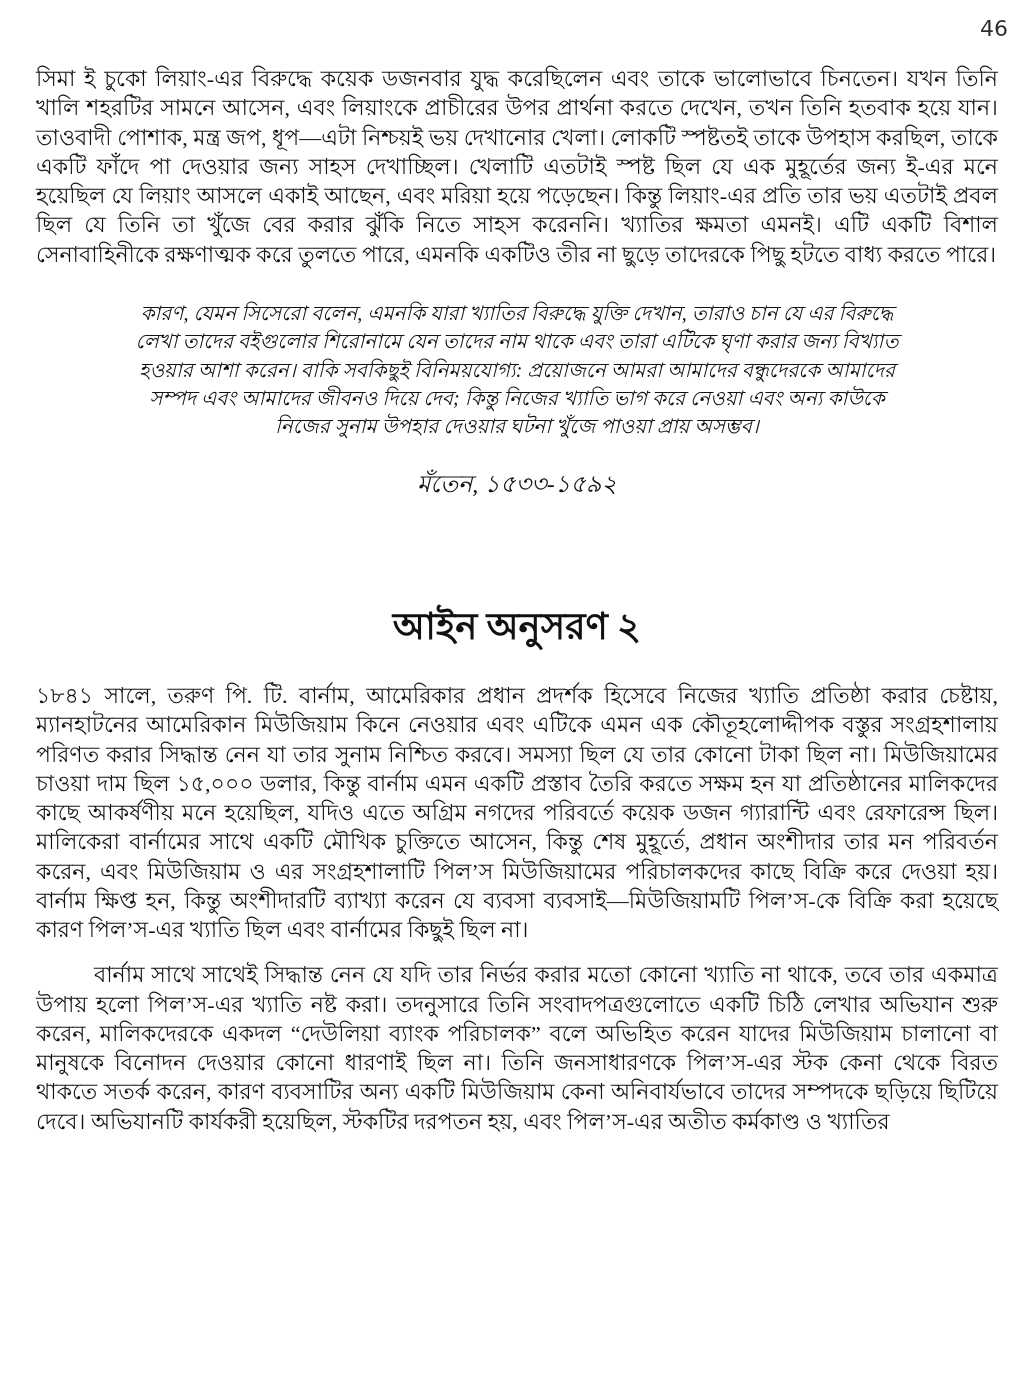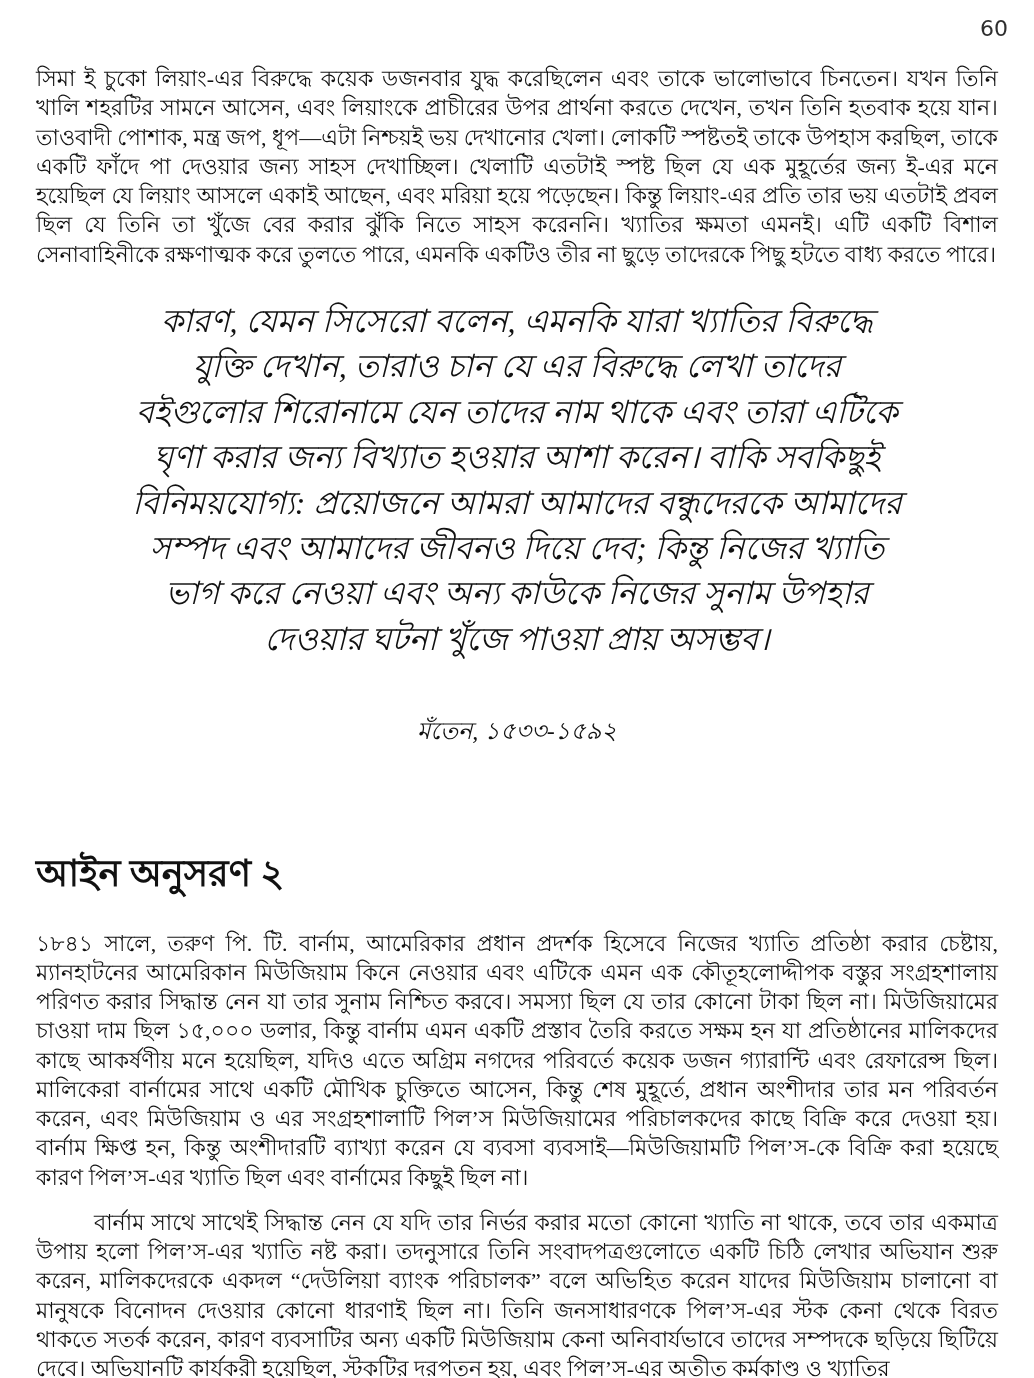"60" div.page-number { text: 60 -> 46 }
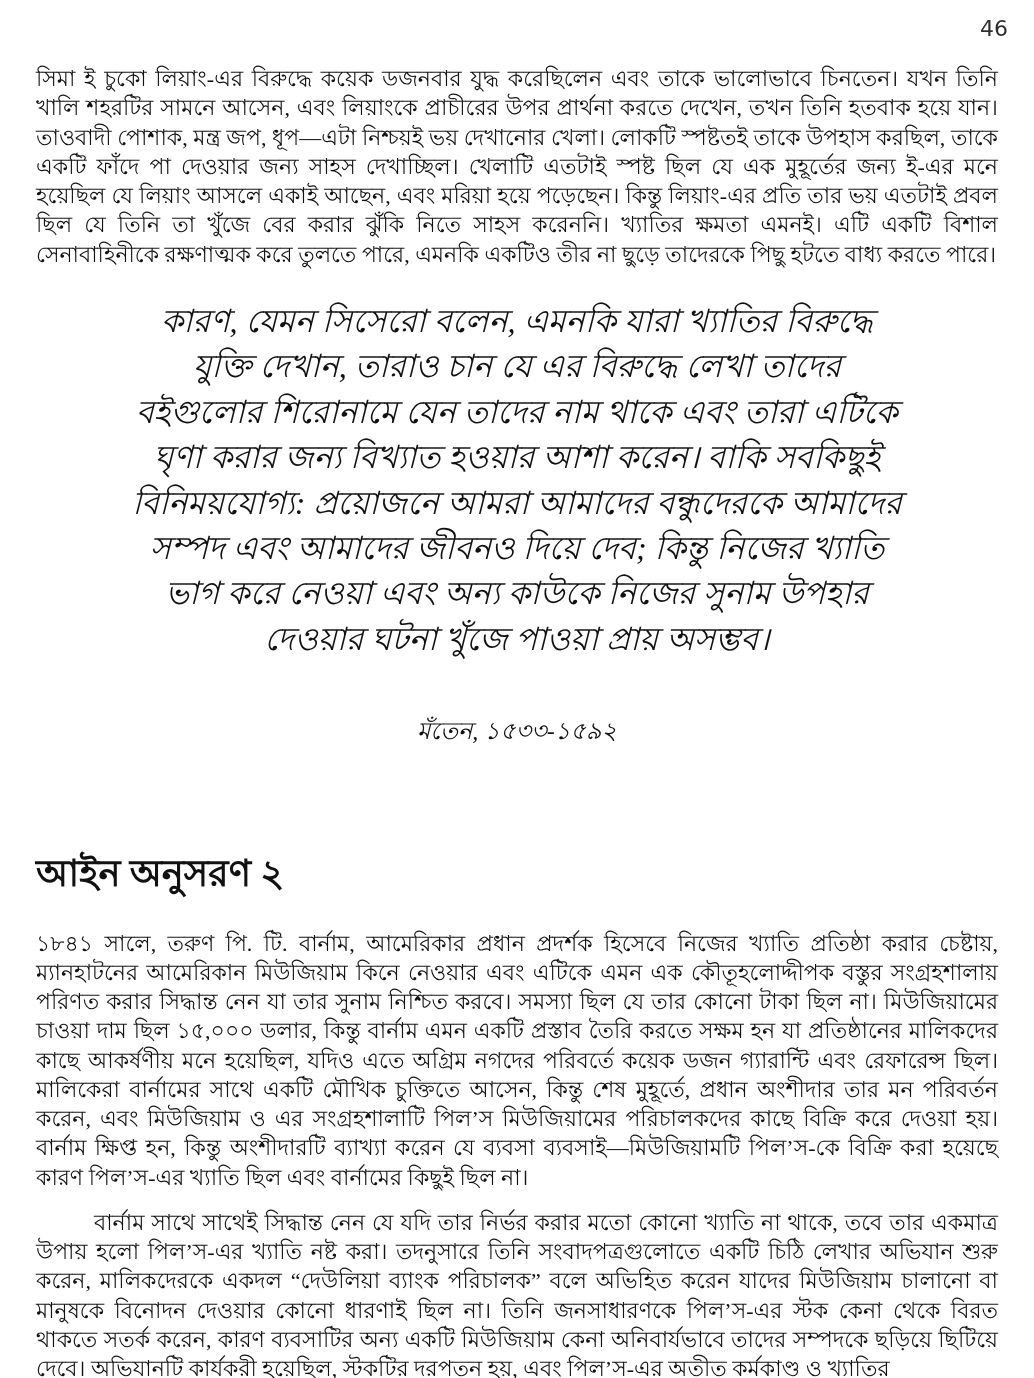"কারণ, যেমন সিসেরো বলেন, এমনকি" .quote-block { font-size: 32px -> 20px }
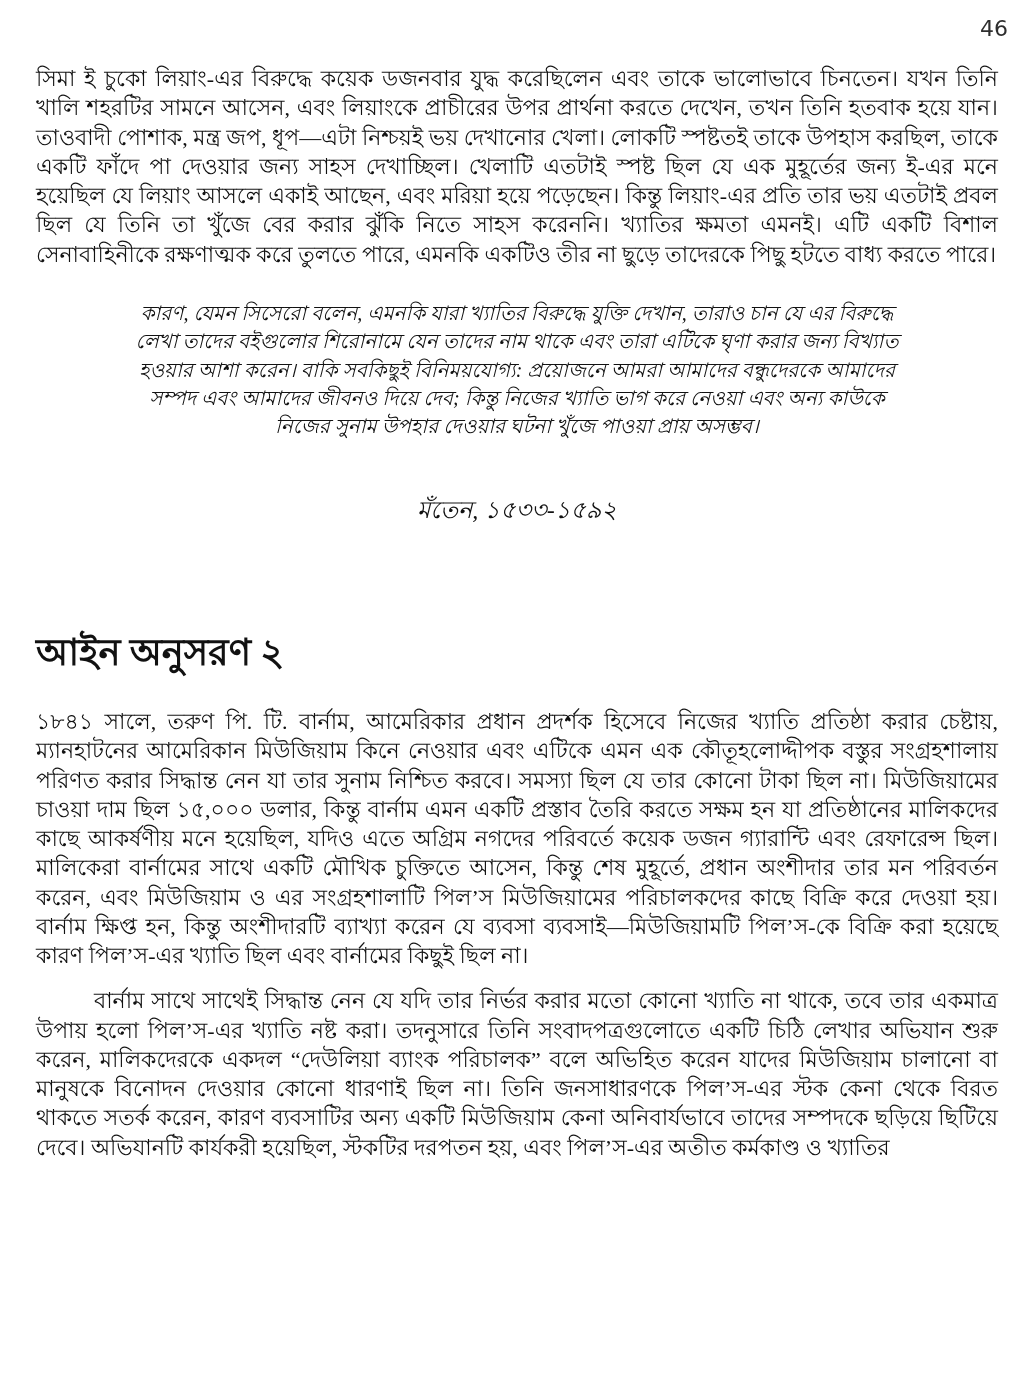"মঁতেন, ১৫৩৩-১৫৯২" .attribution { margin-top: 50px -> 24px }
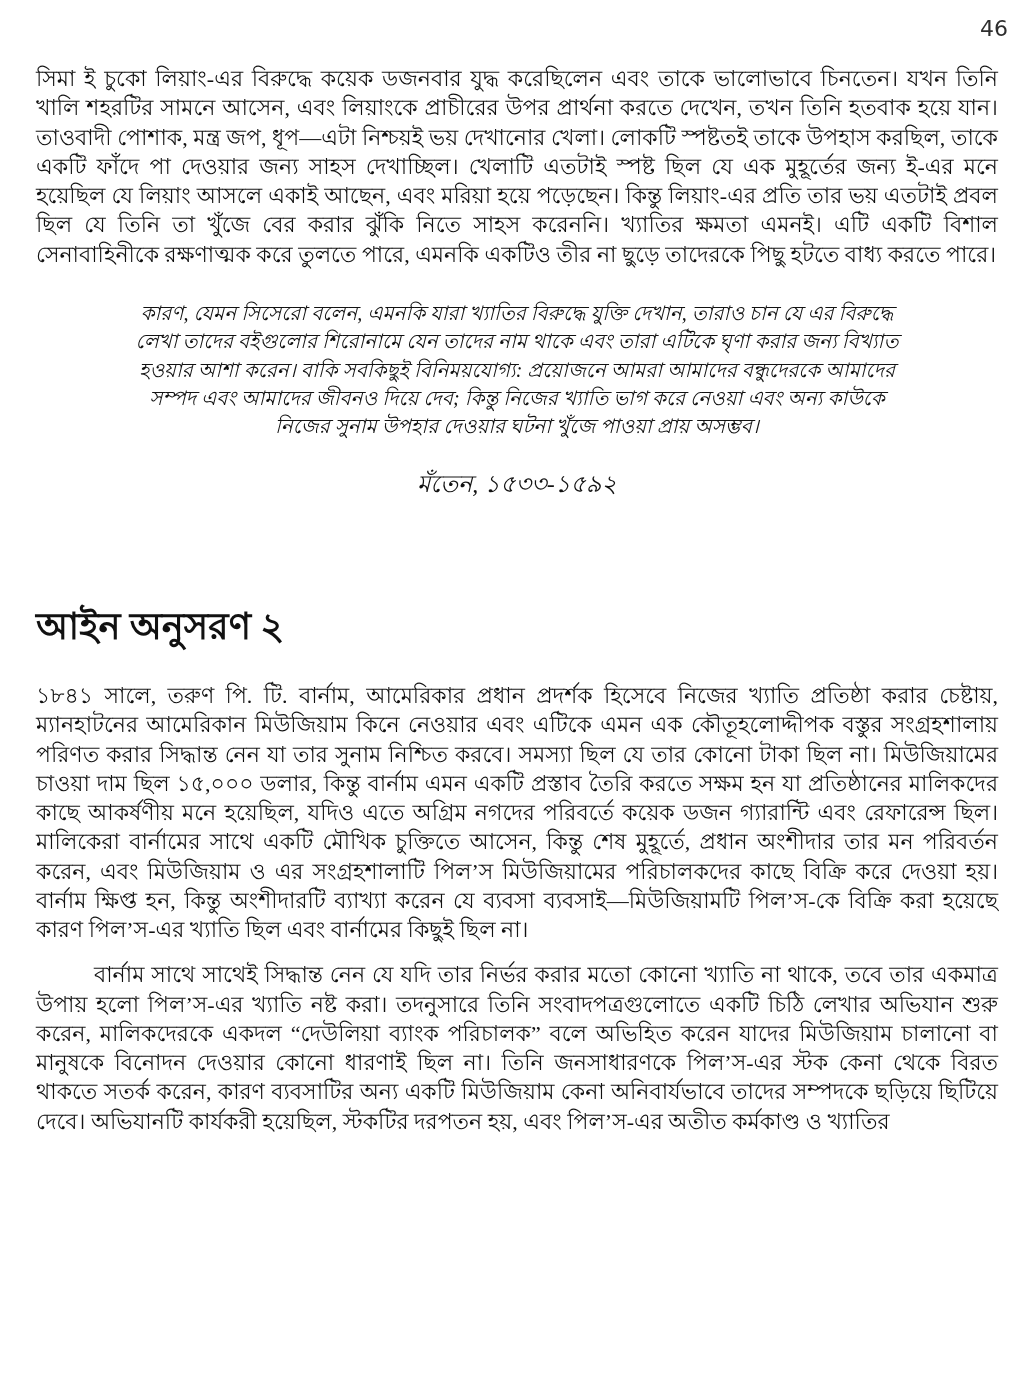"আইন অনুসরণ ২" .section-heading { text-align: none -> center }
